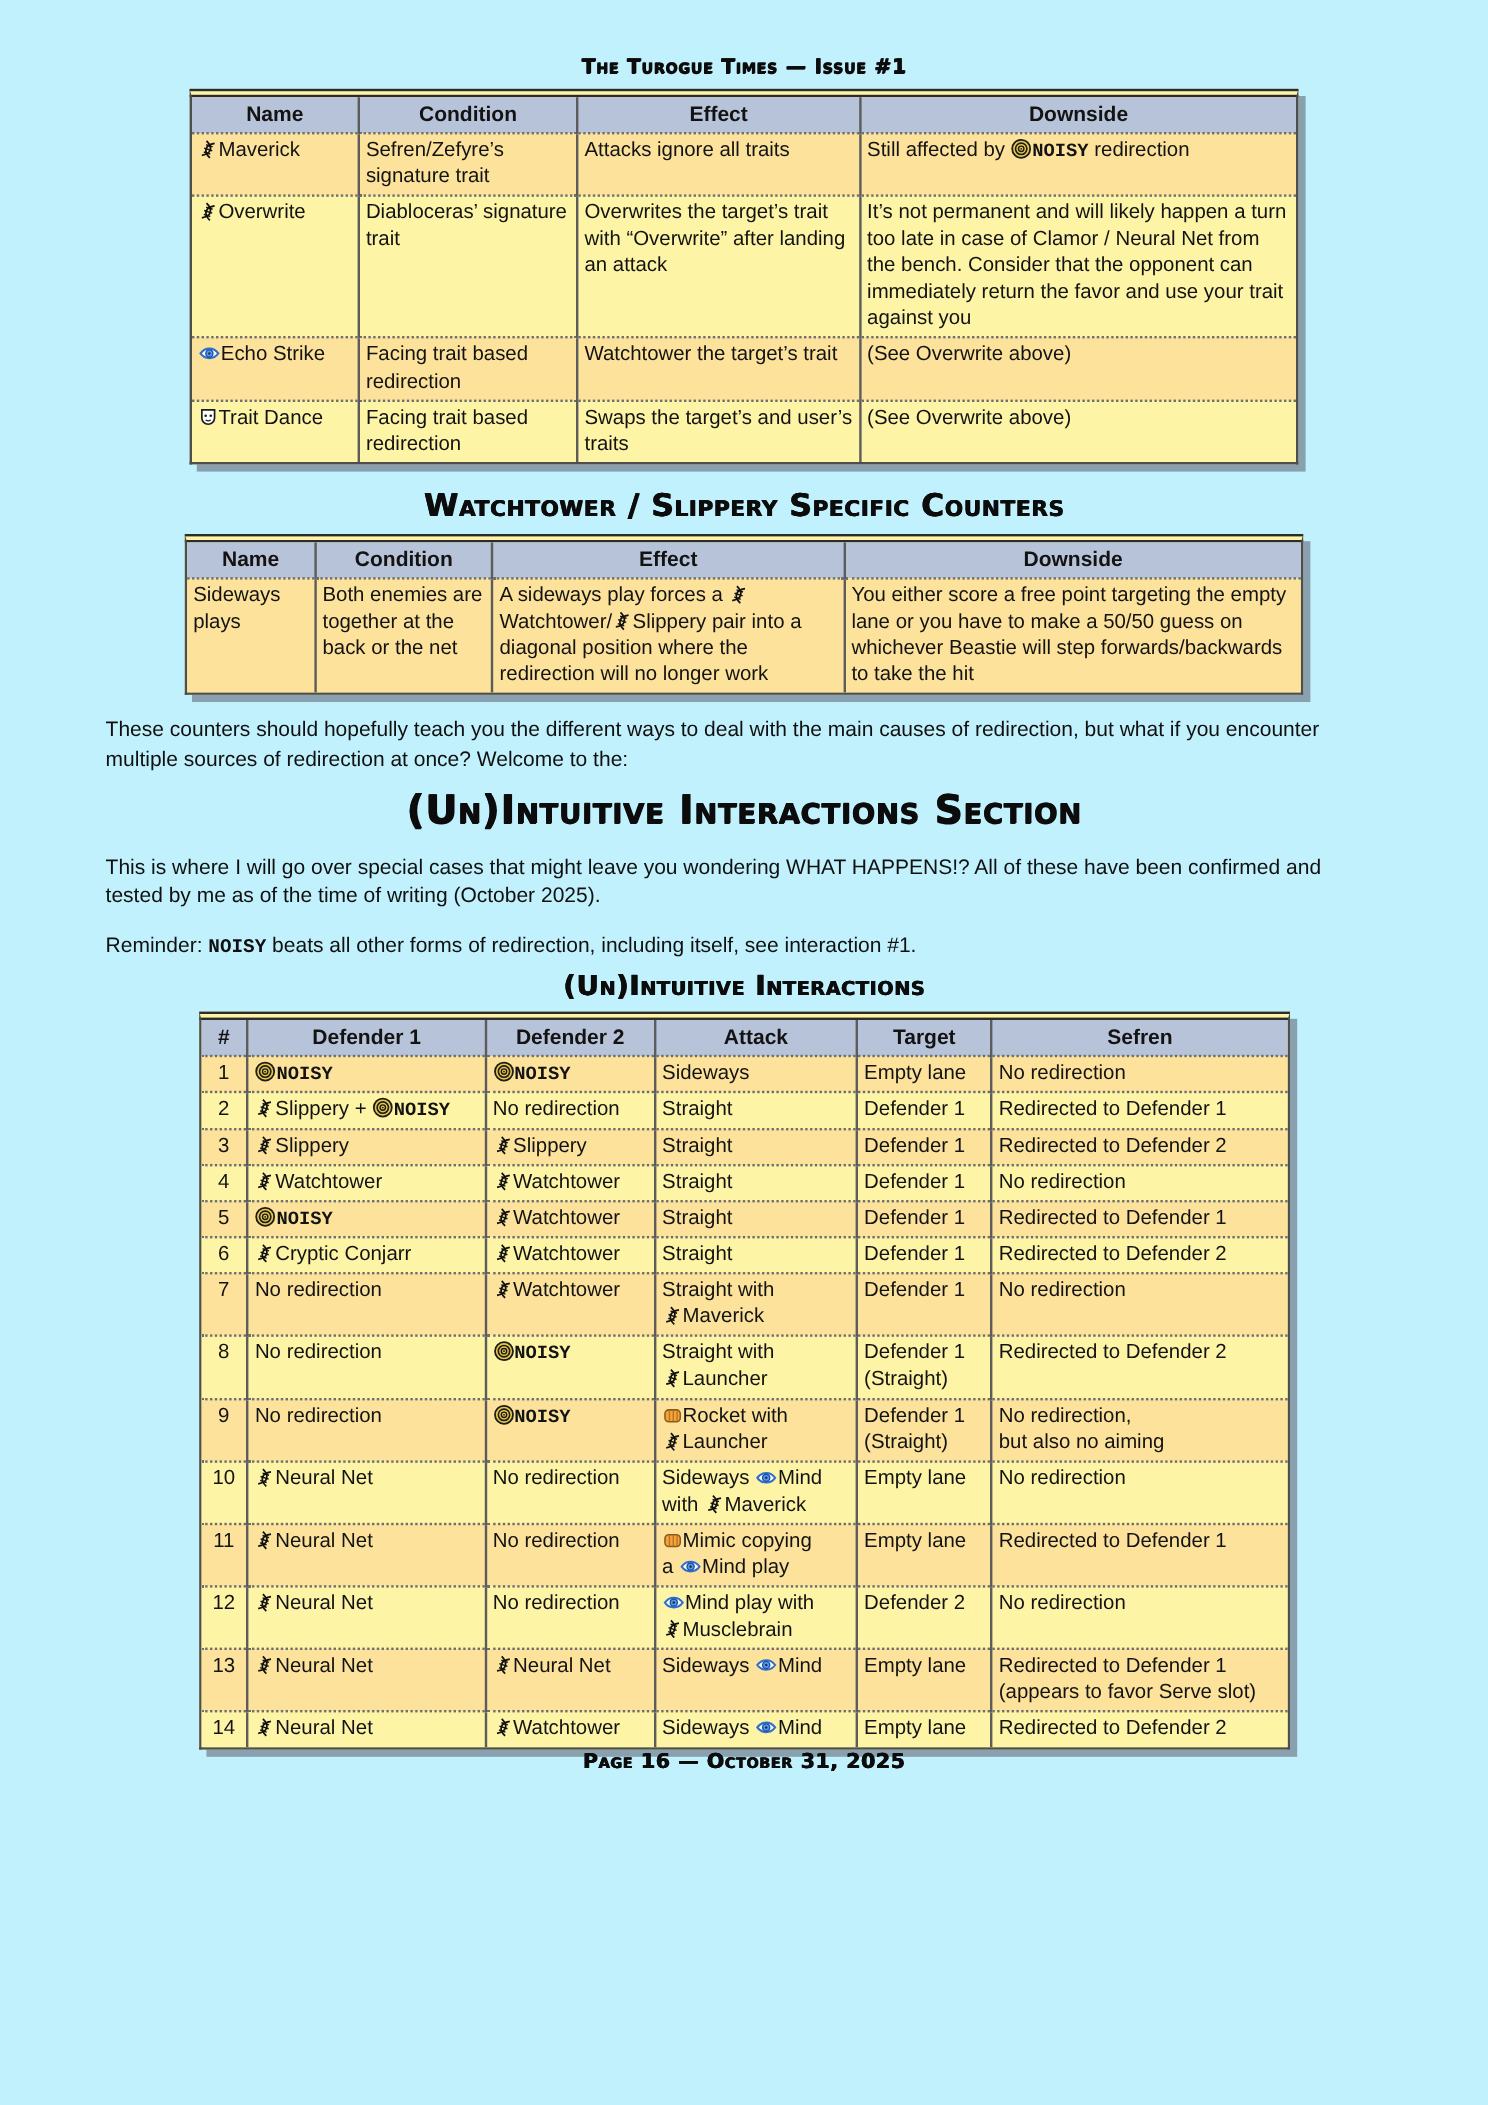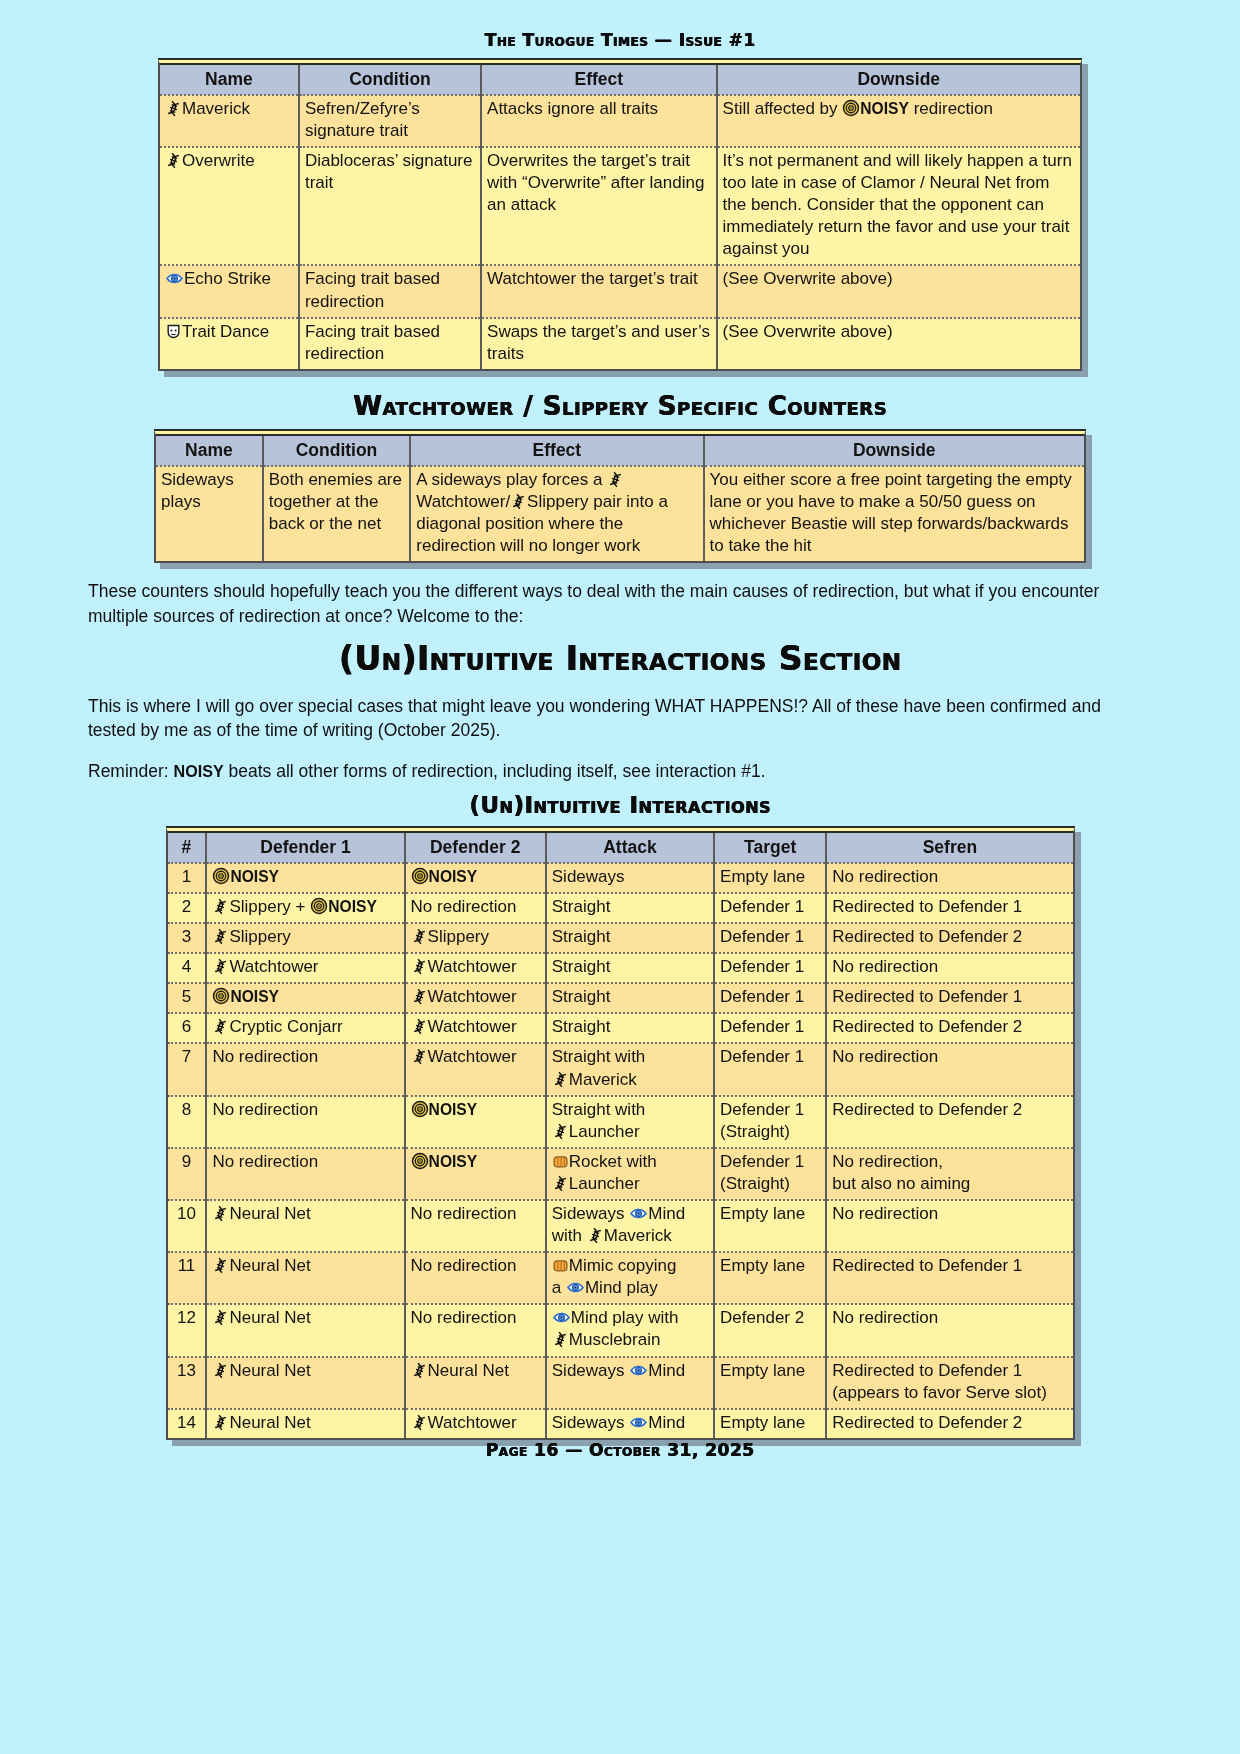"The Turogue Times — Issue" .masthead { padding-top: 30px -> 46px }
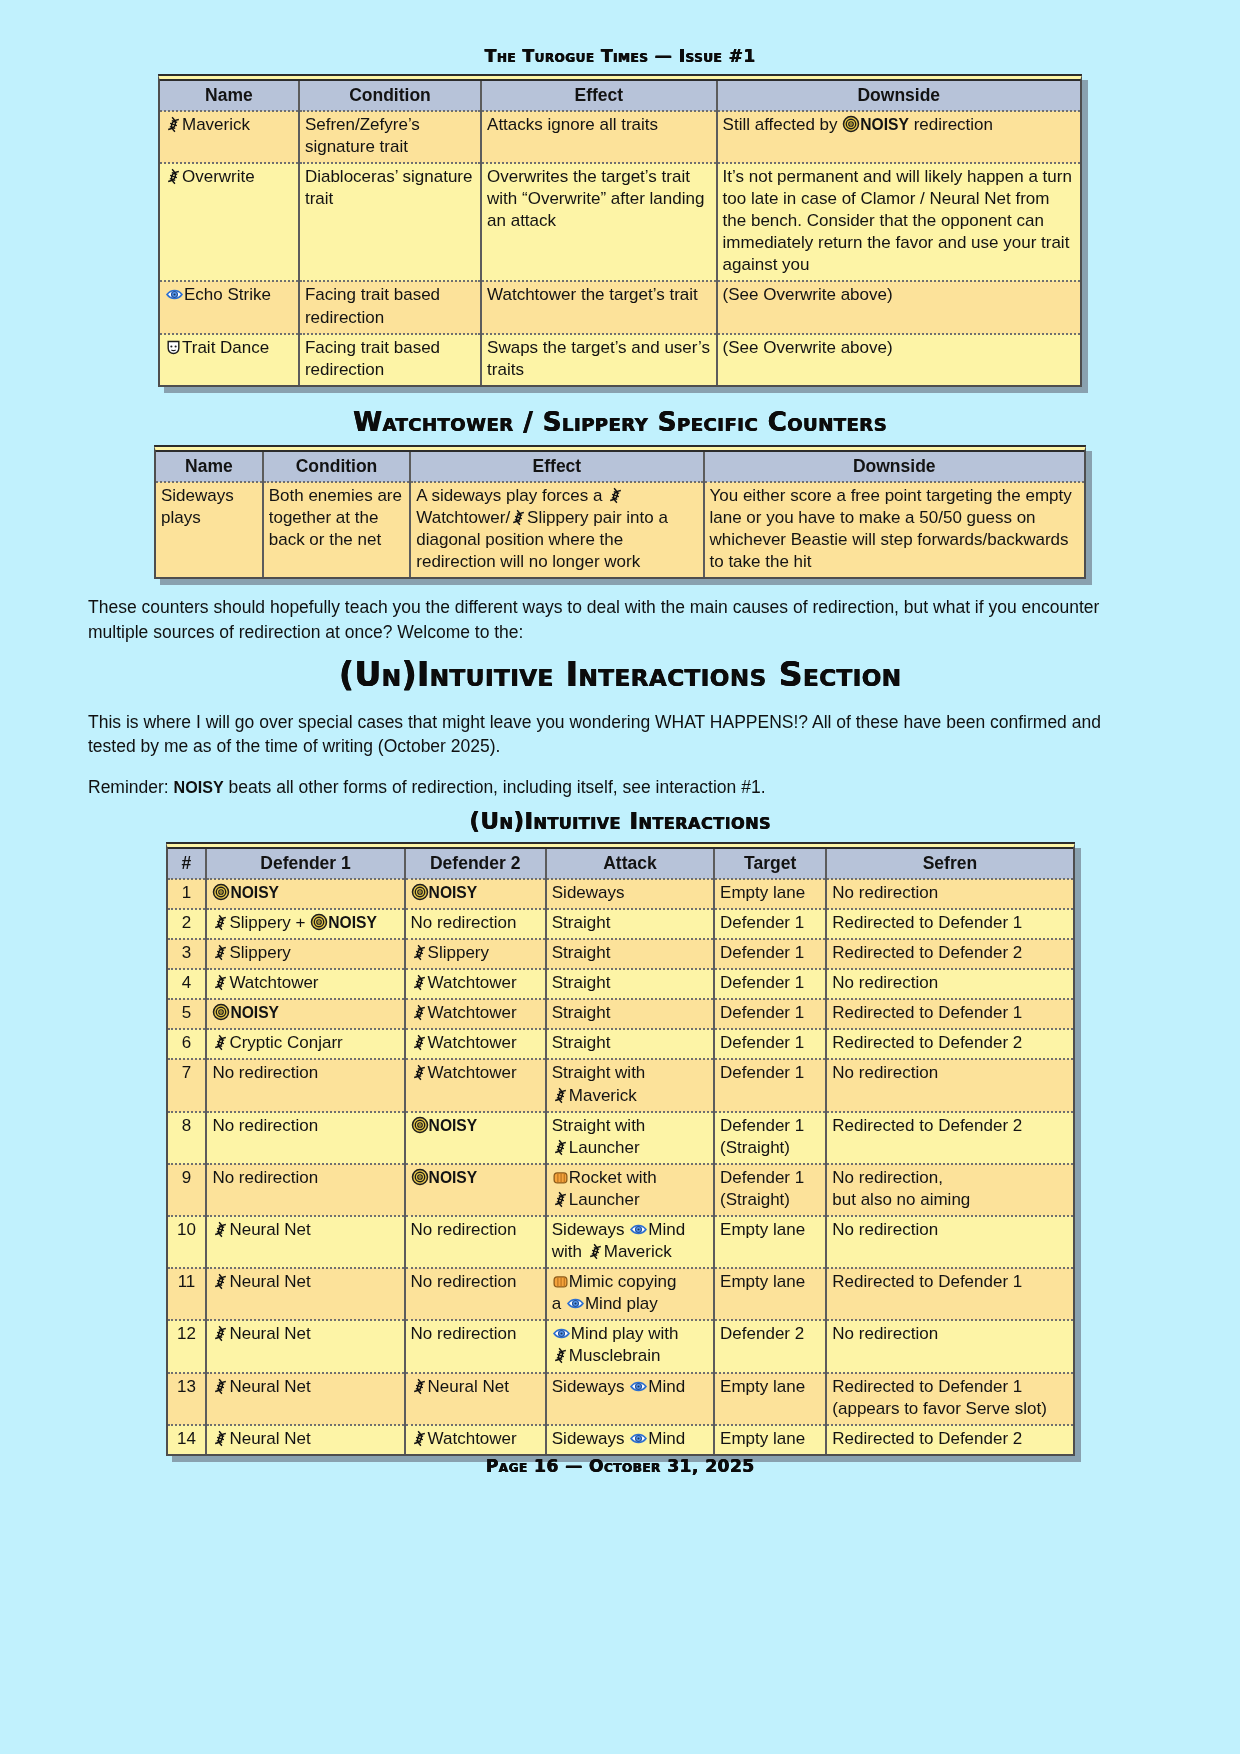"NOISY" .noisy-word { font-family: Liberation Sans, sans-serif -> Liberation Mono, monospace }
